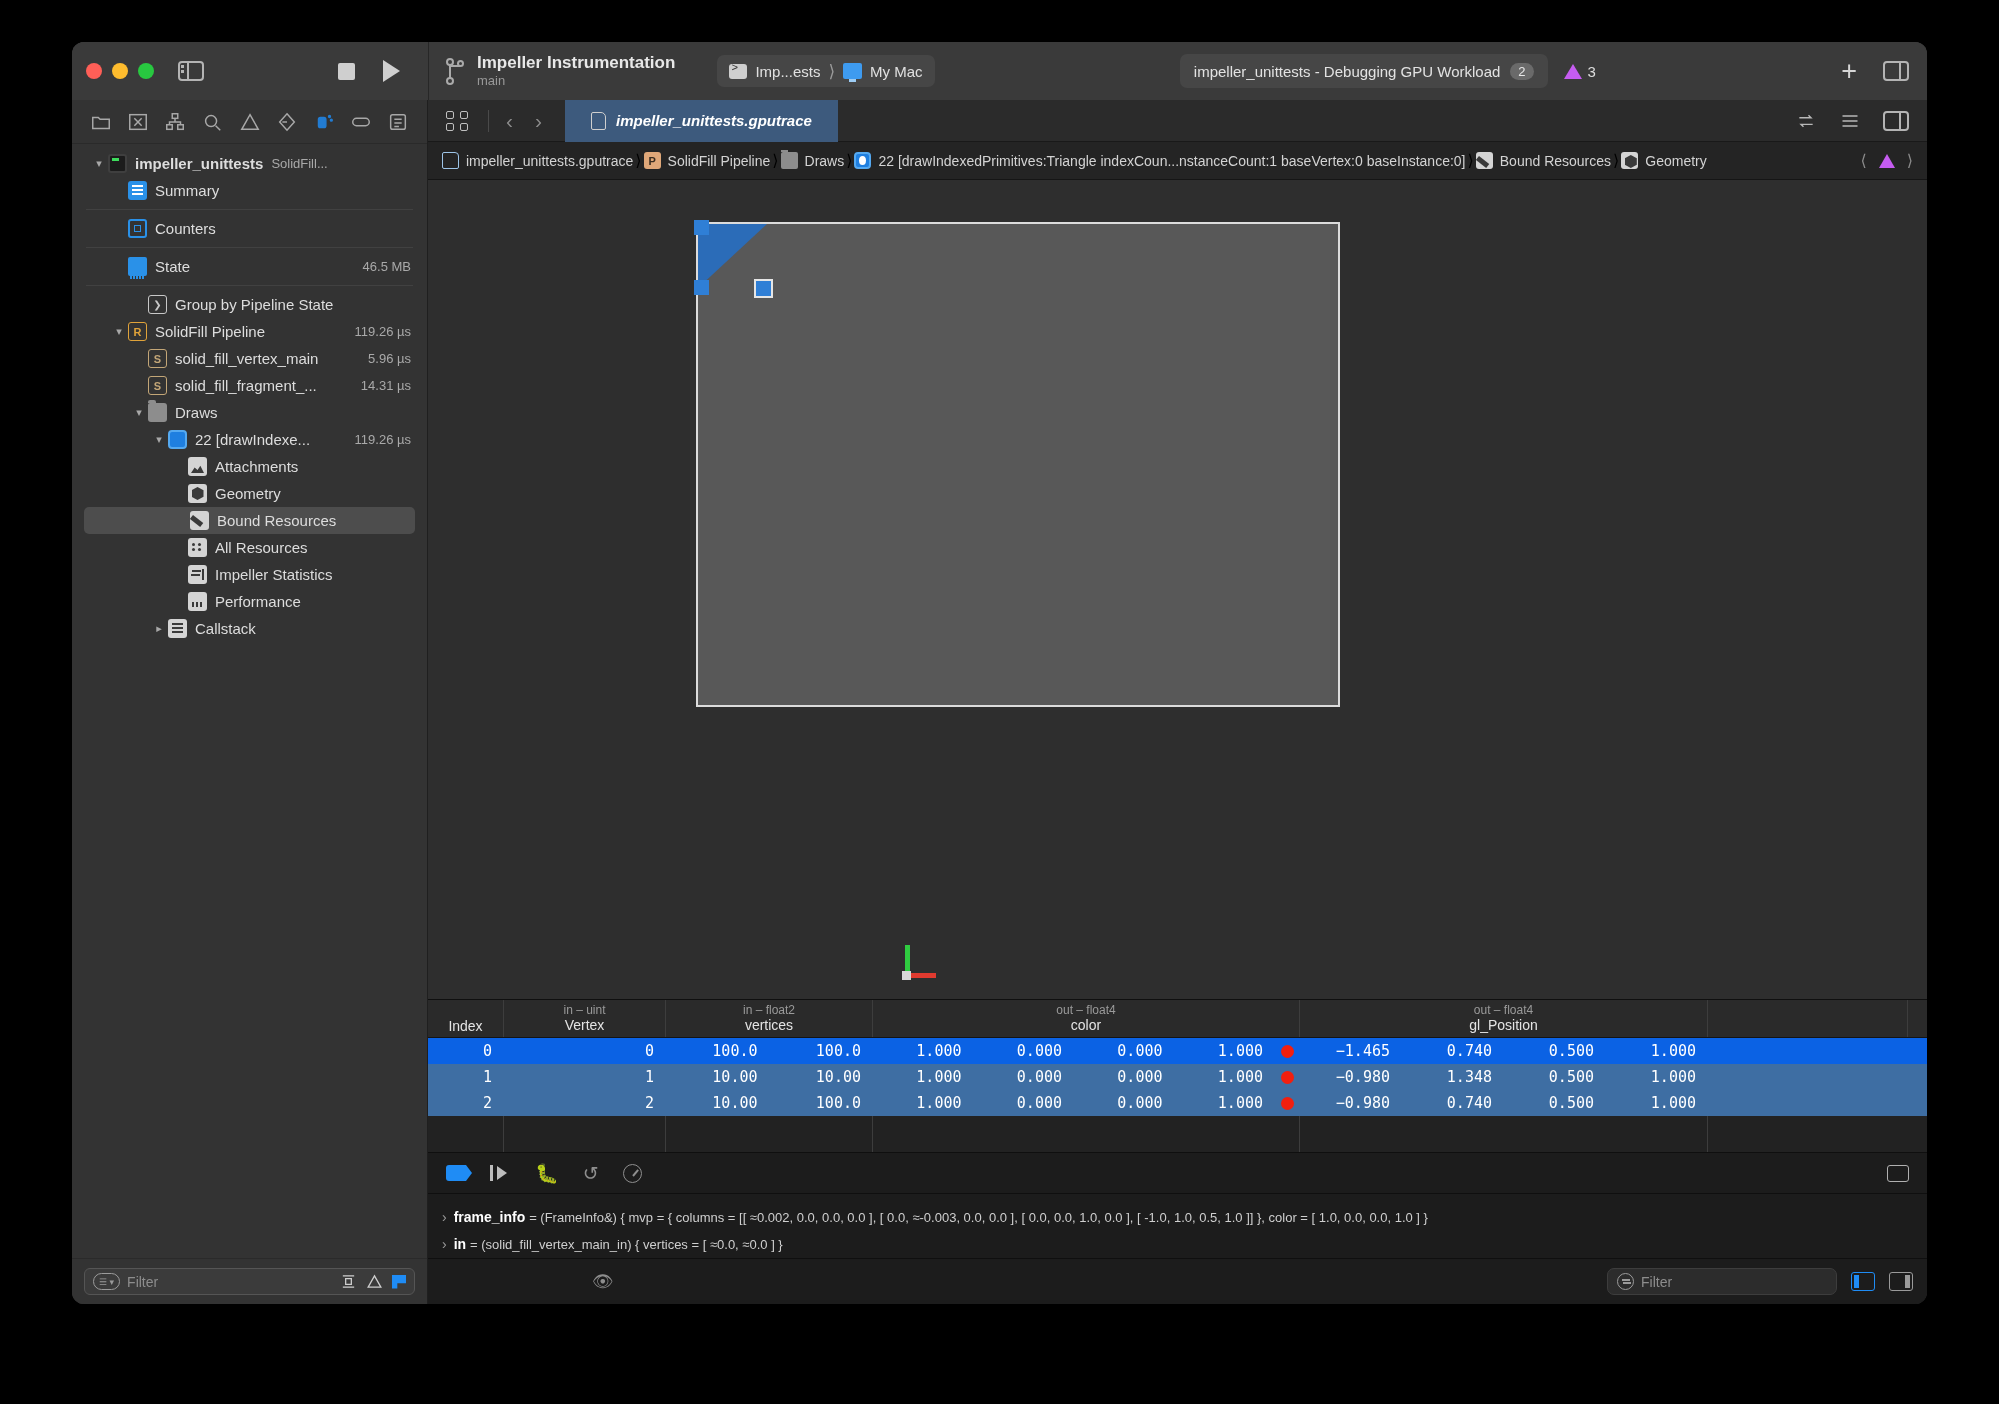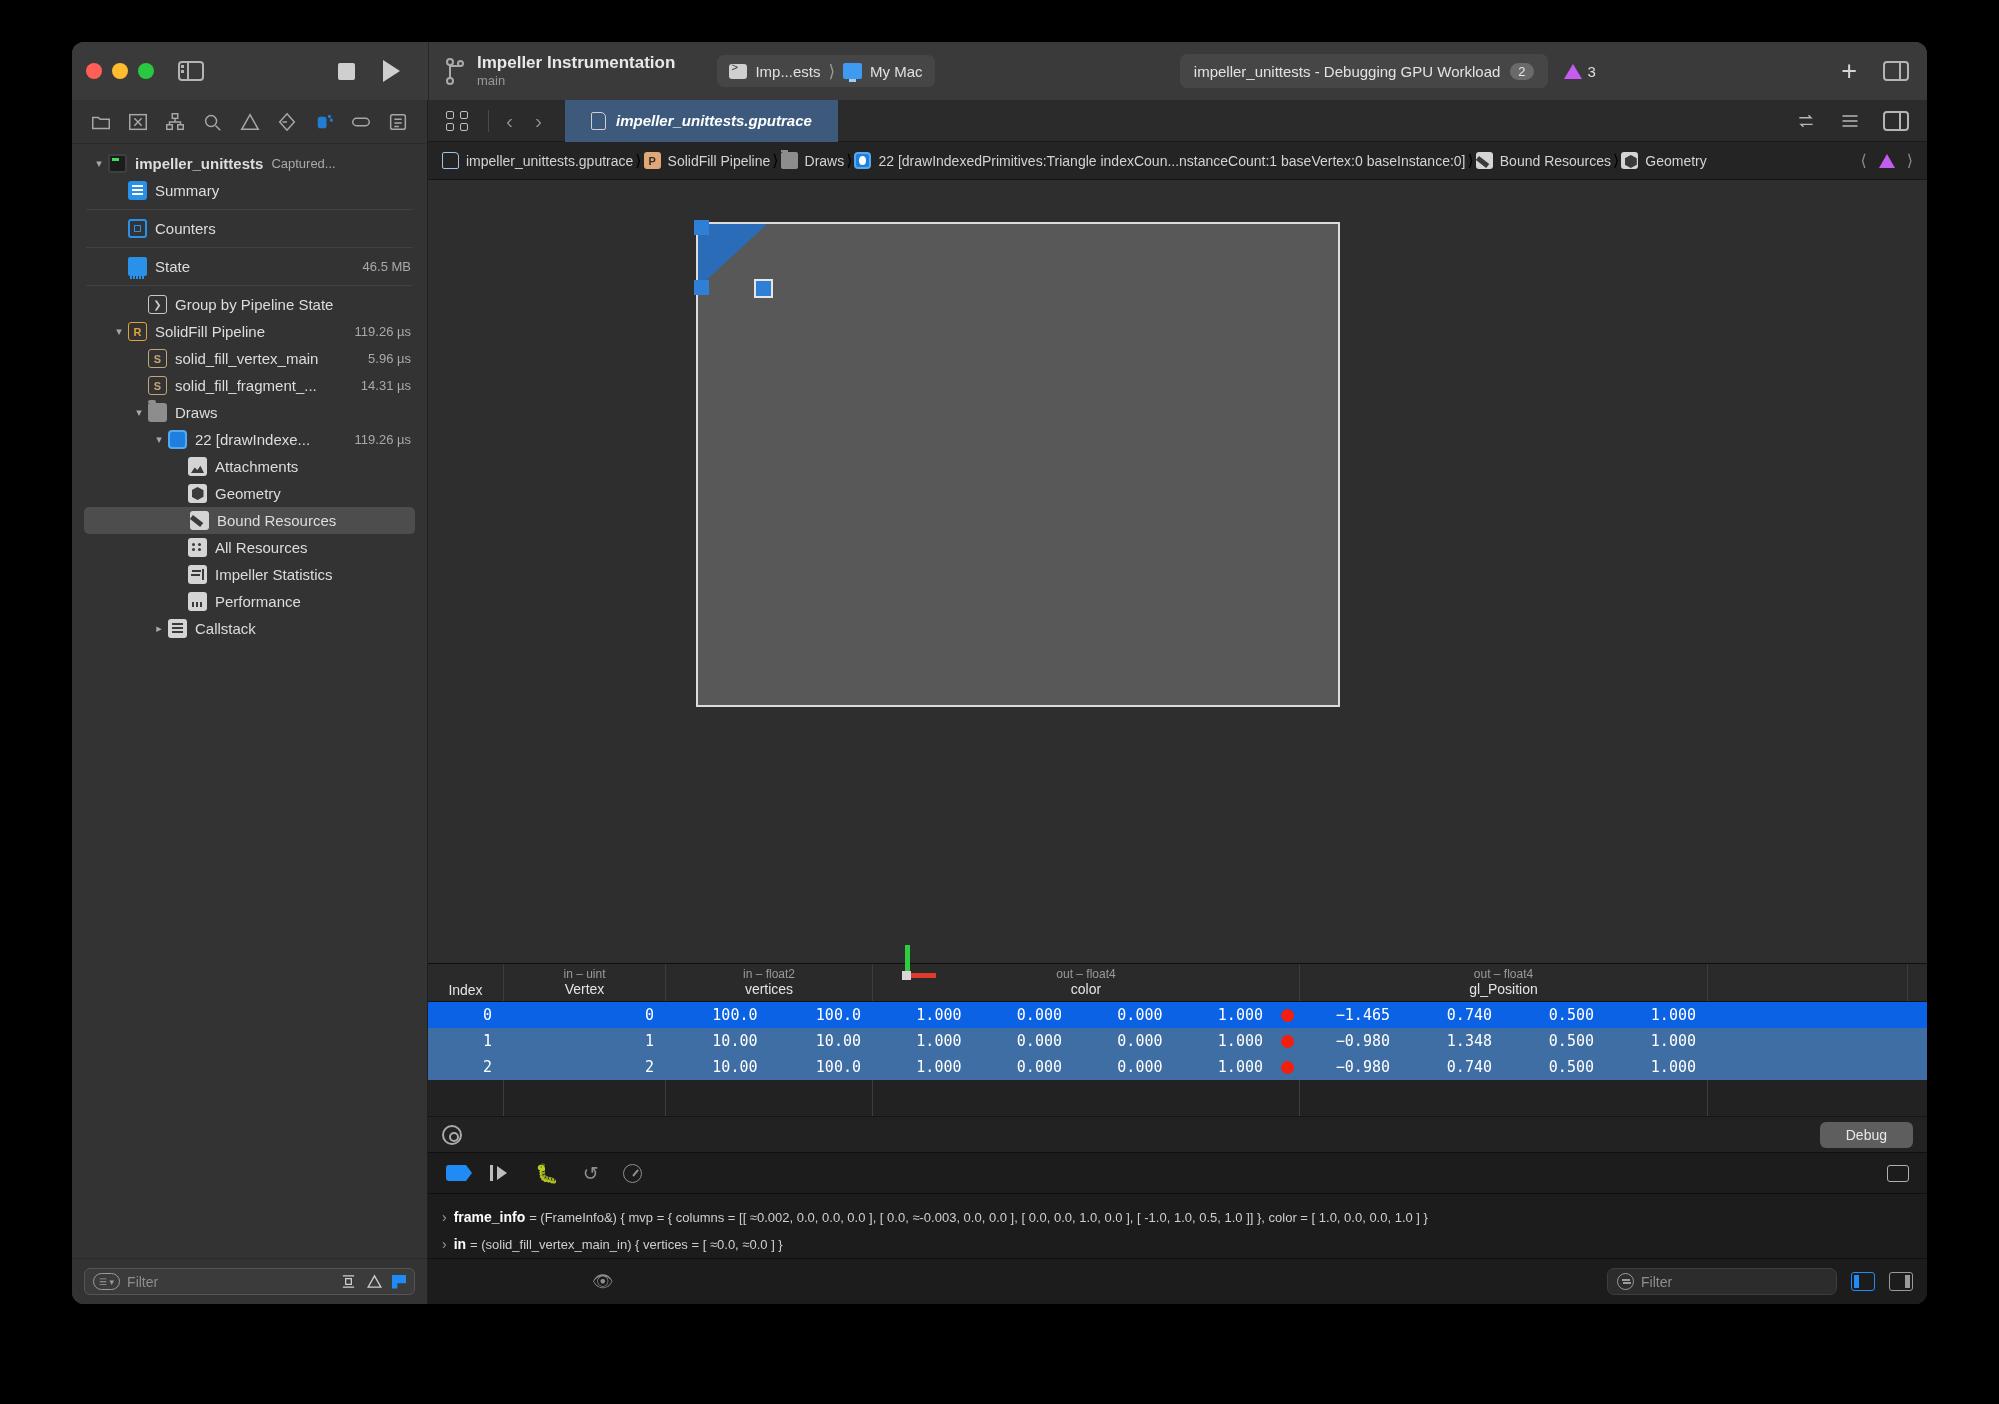"Captured..." span.tval { text: Captured -> SolidFill }
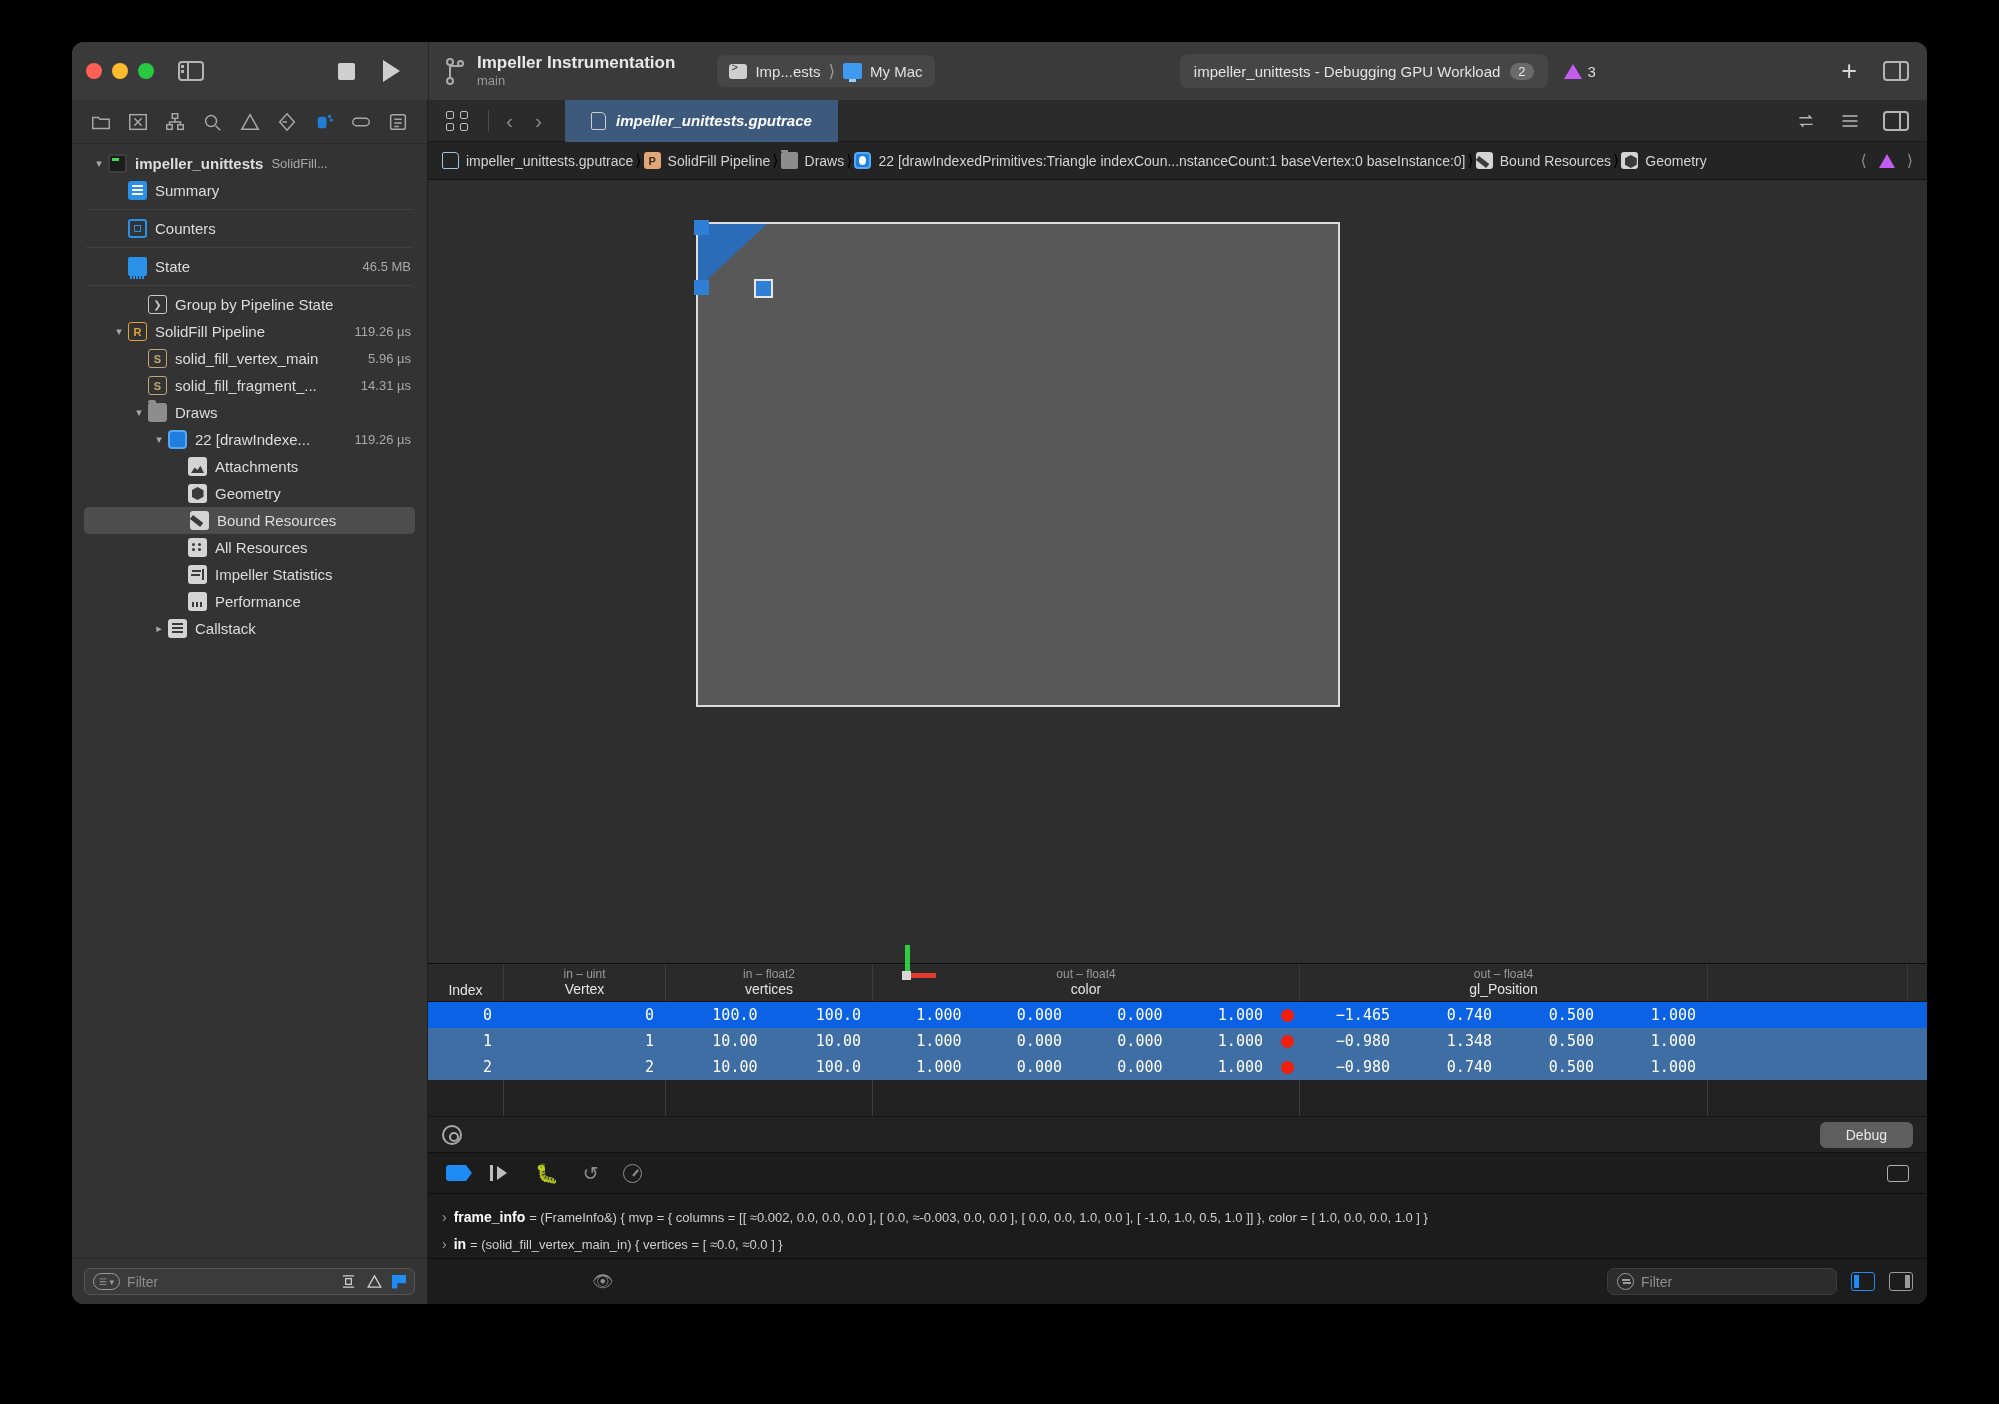"Debug" div.gearbar { html: <div> <div></div> <div>Debug</div> </div> -> none }
